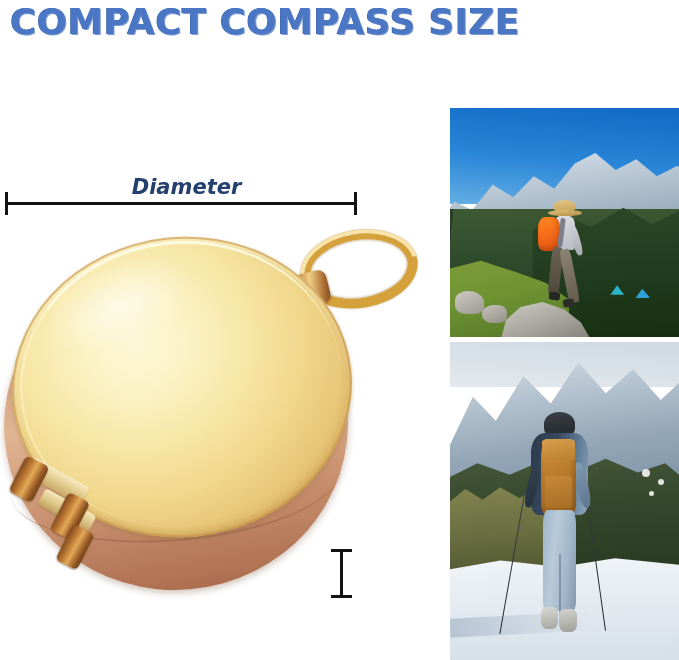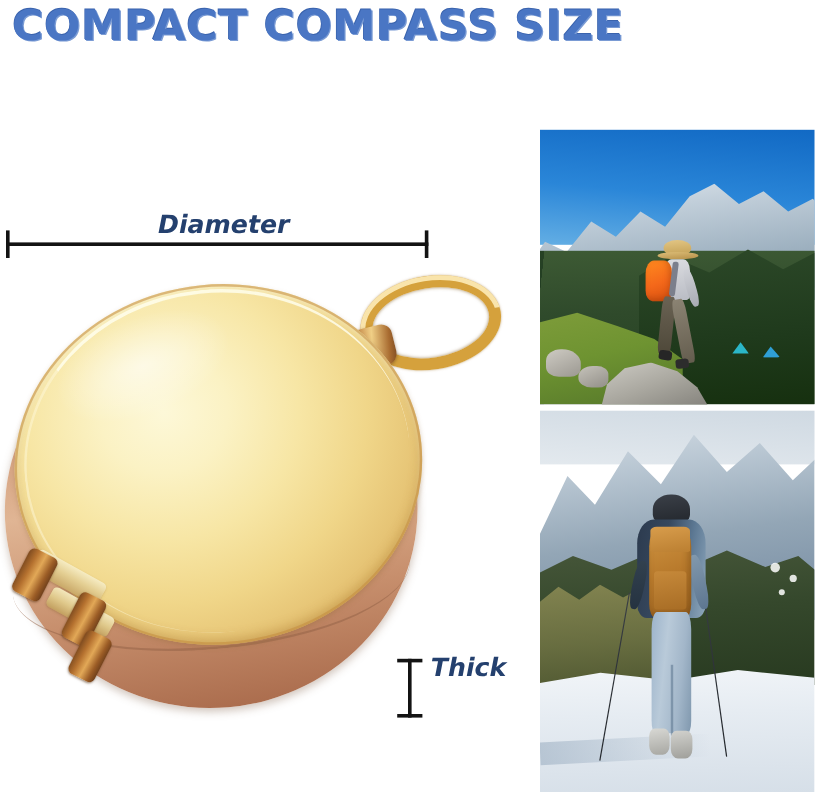"Thick" div { html: <div>Thick</div> -> none }
